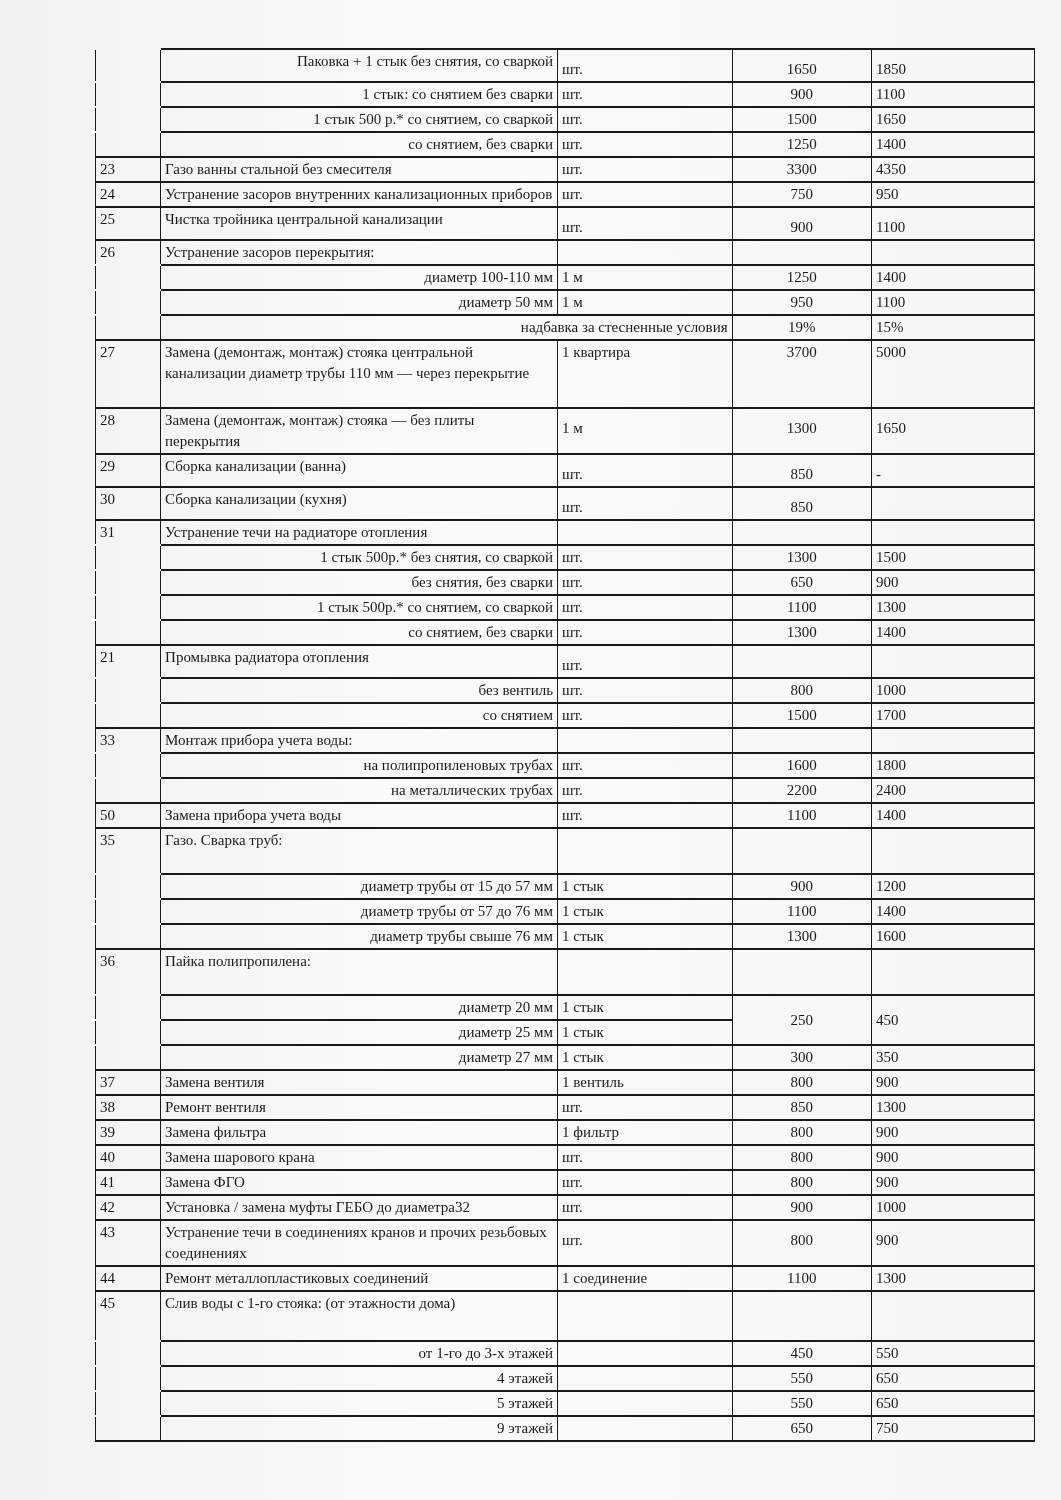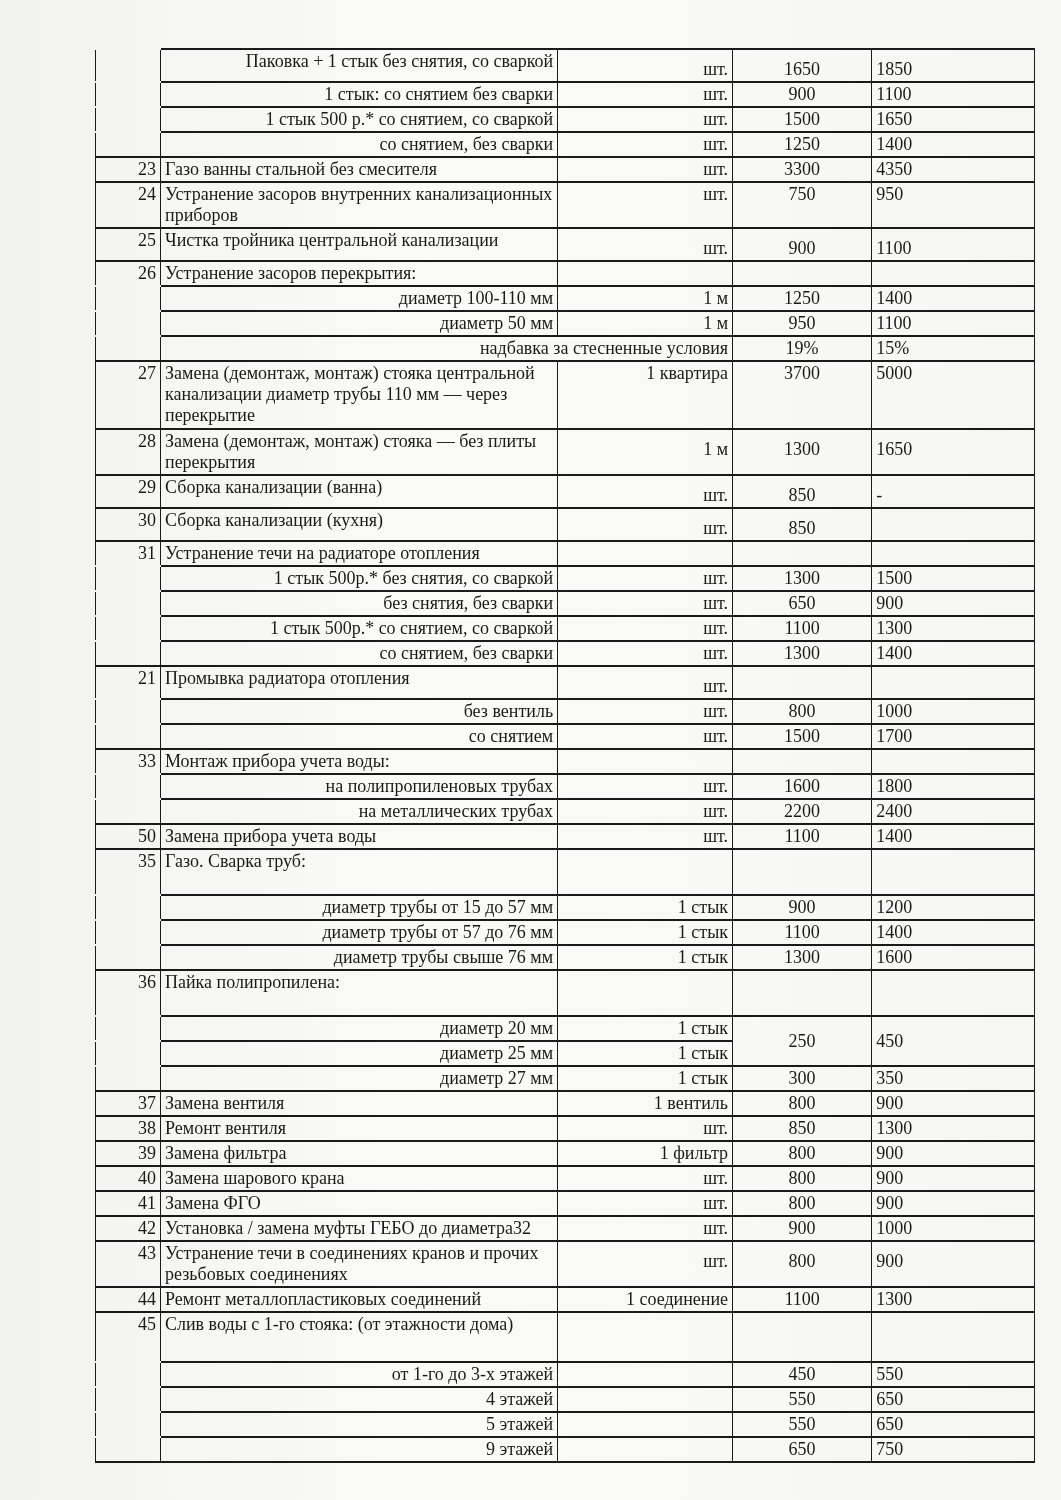"Паковка + 1 стык без" .price-table { font-size: 18px -> 15px }
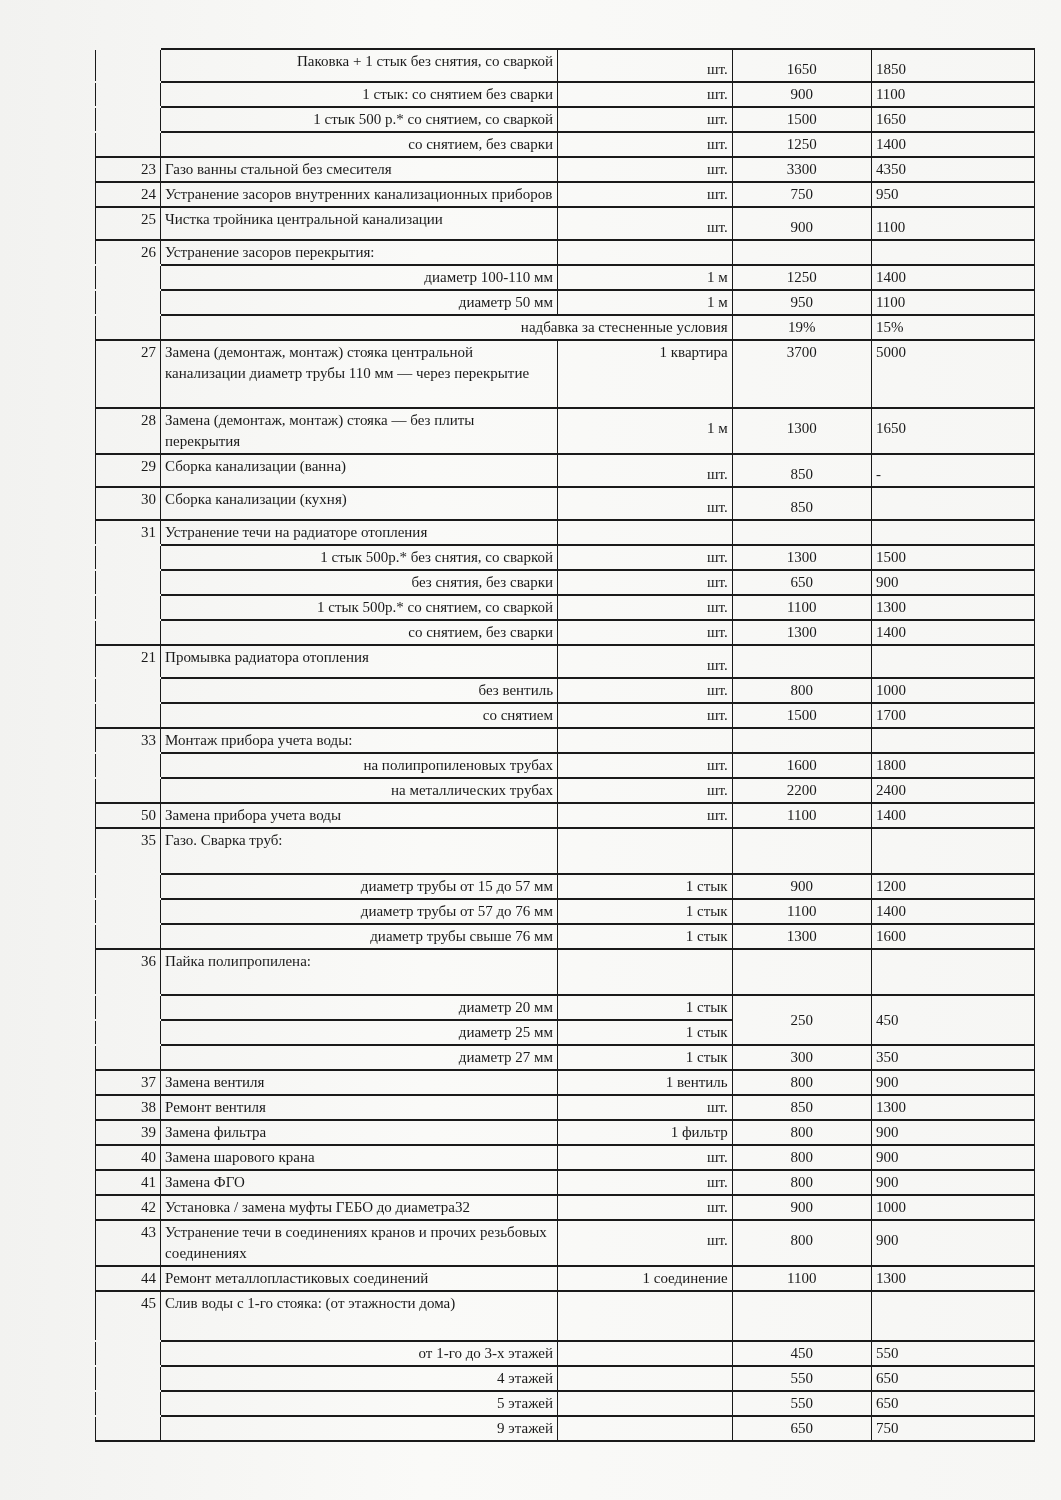"шт." .col-unit { text-align: right -> left }
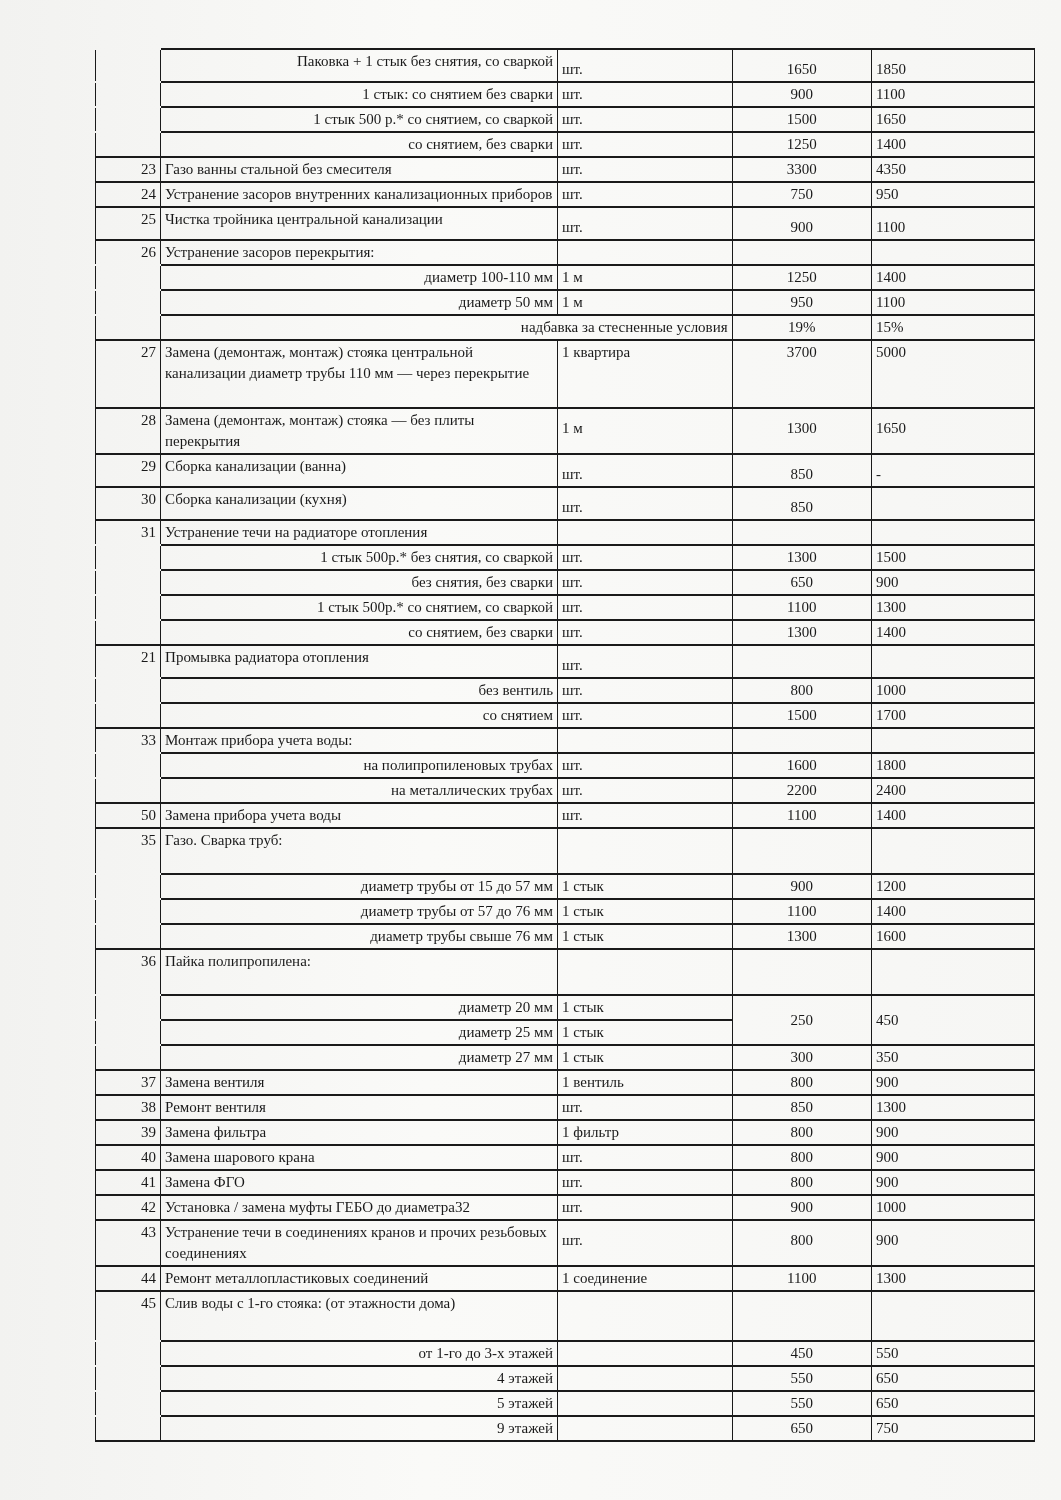"23" .col-num { text-align: right -> left }
